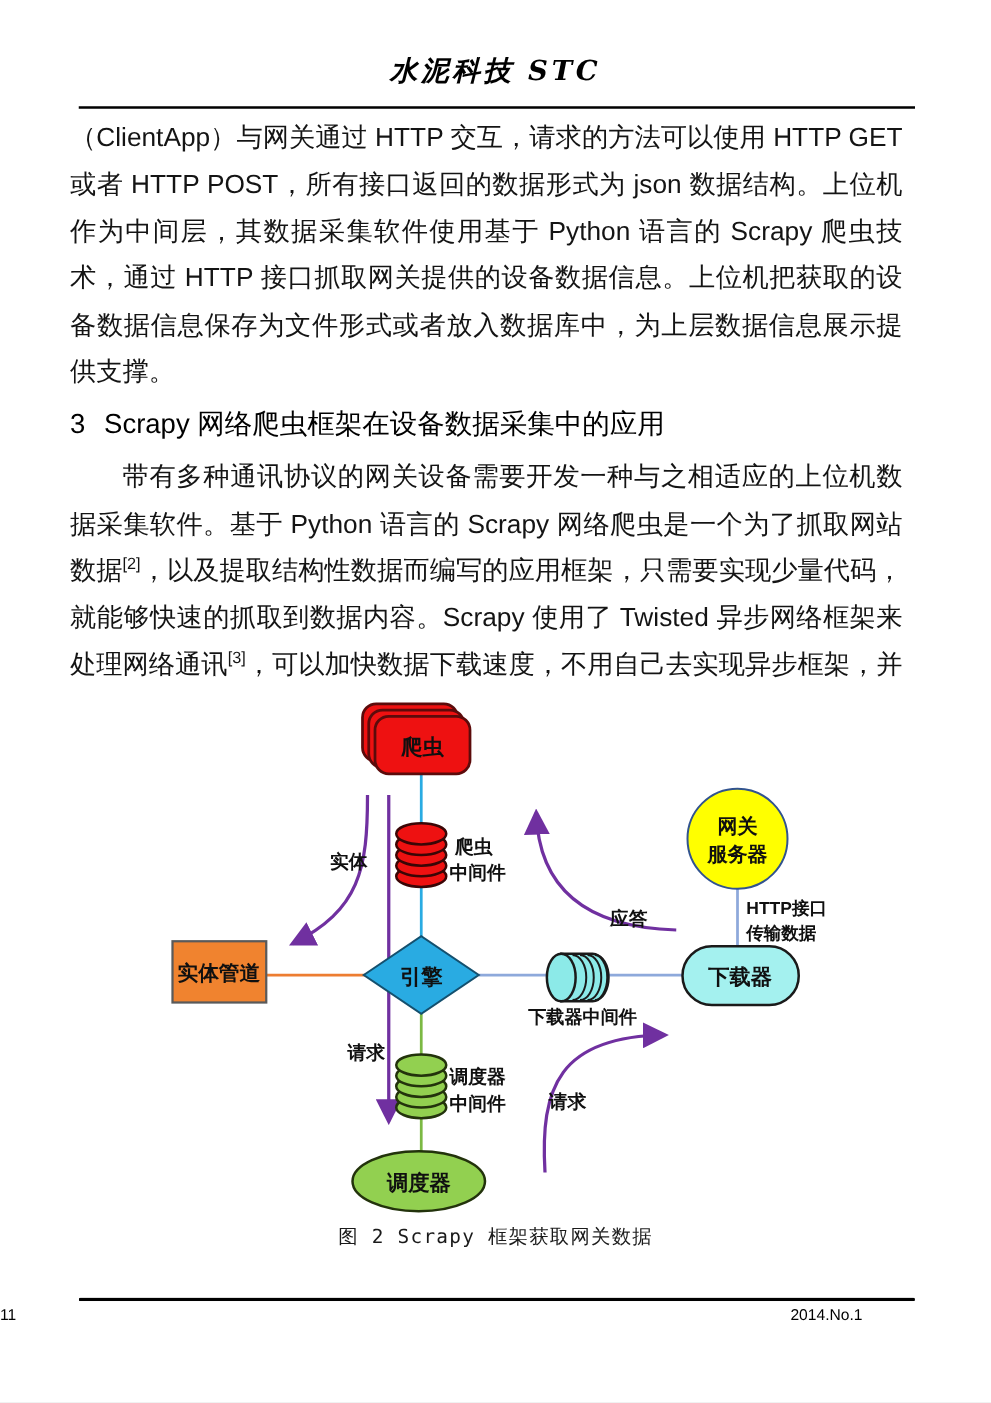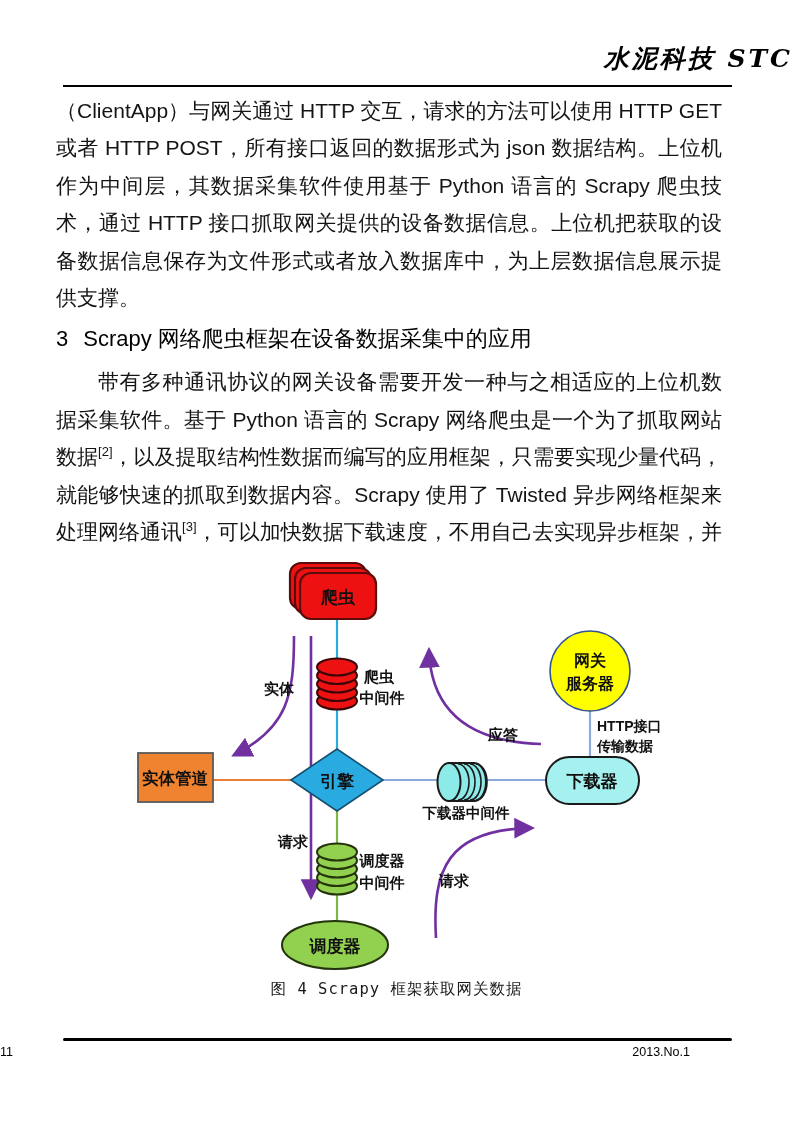"水泥科技 STC" .header-title { font-size: 25px -> 22px; text-align: right -> center }
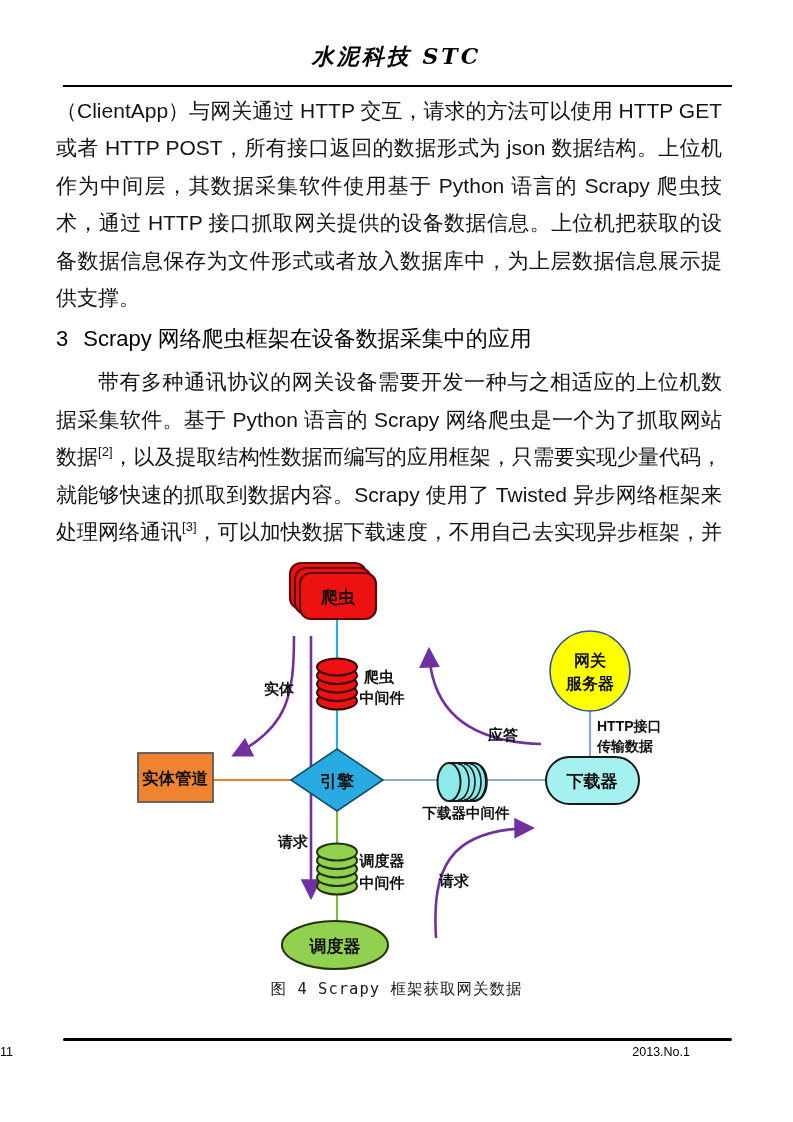"图 4 Scrapy 框架获取网关数据" div.figure-caption { text: 4 -> 2 }
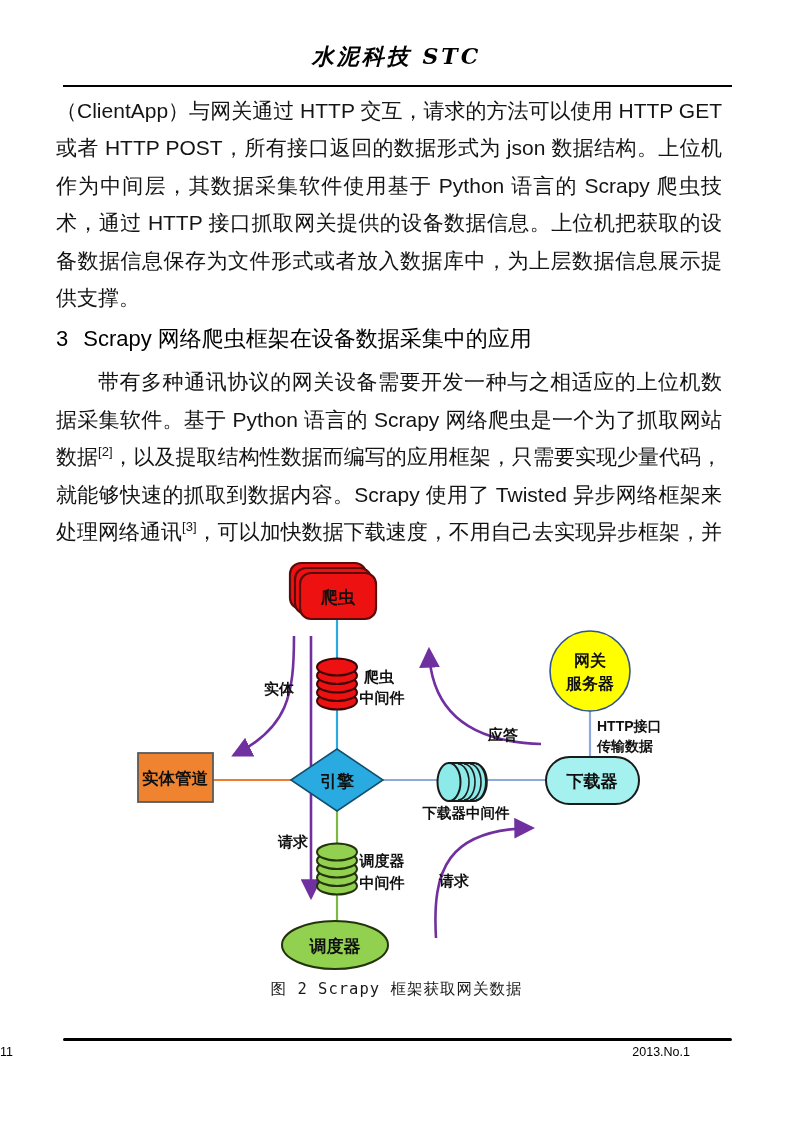"2013.No.1" div.footer-issue { text: 2013.No.1 -> 2014.No.1 }
